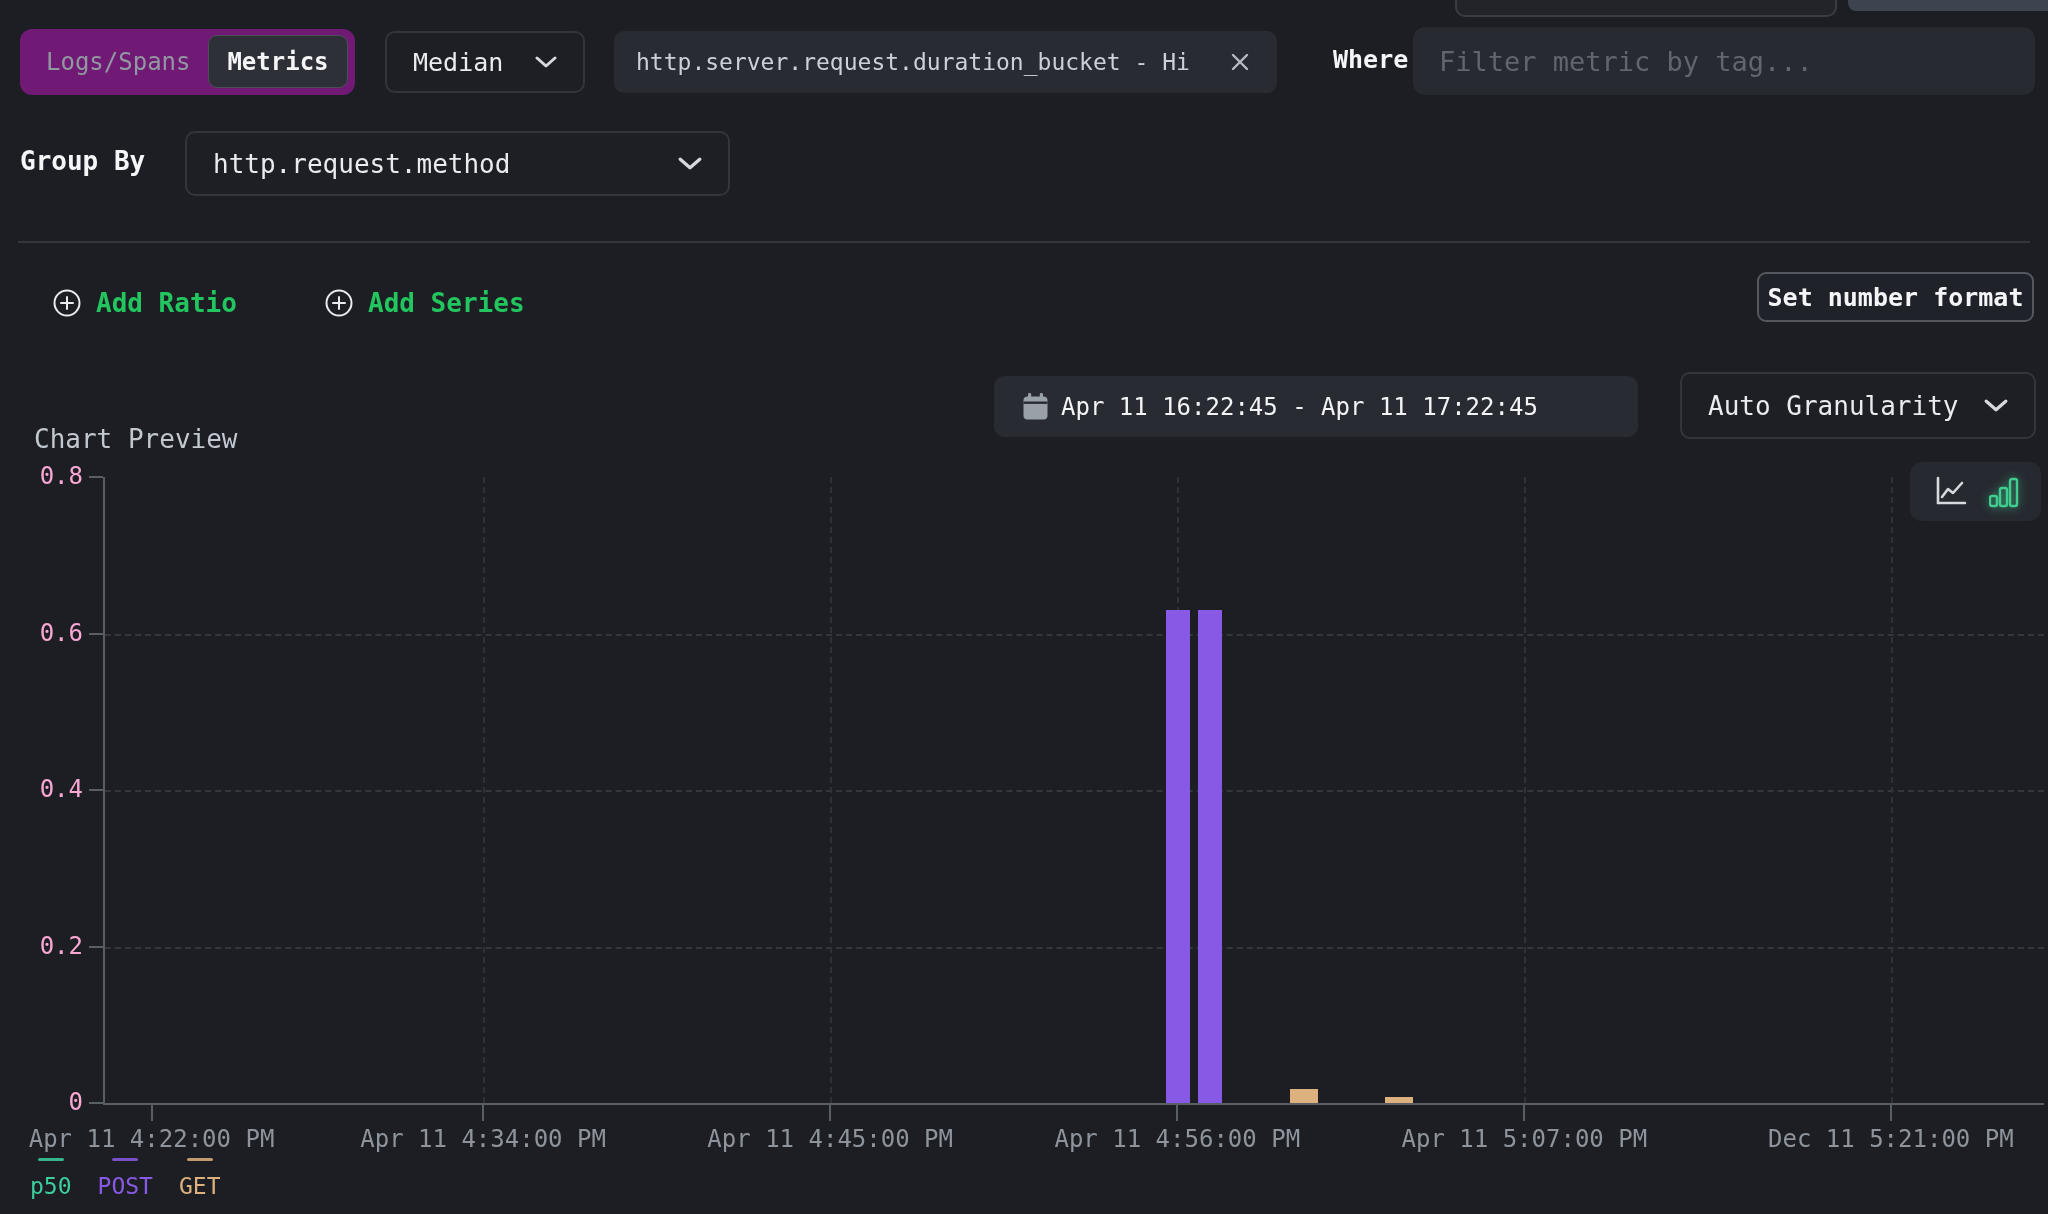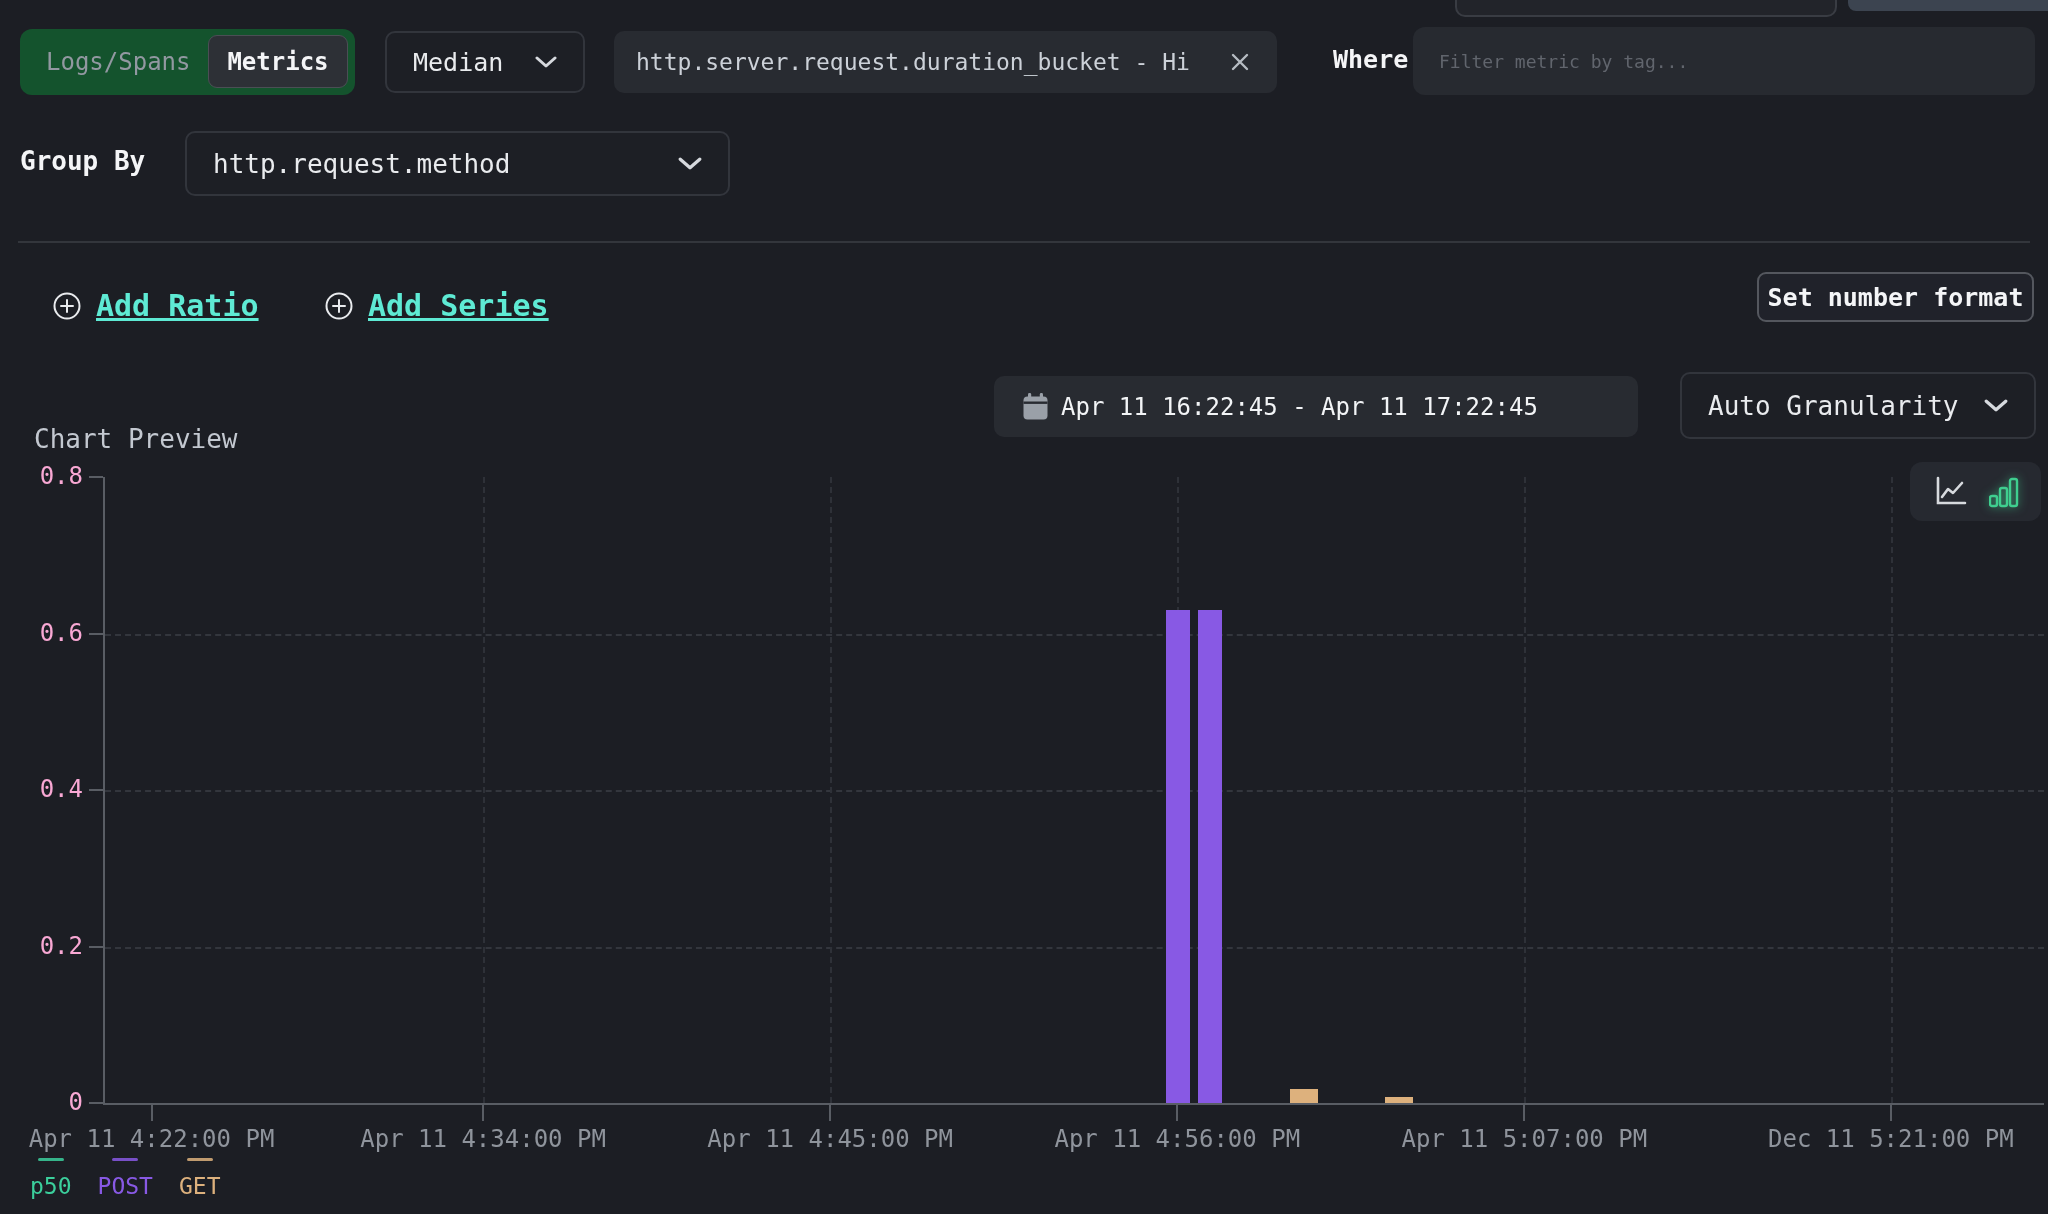"Logs/Spans" .seg { background: #14532d -> #701a75 }
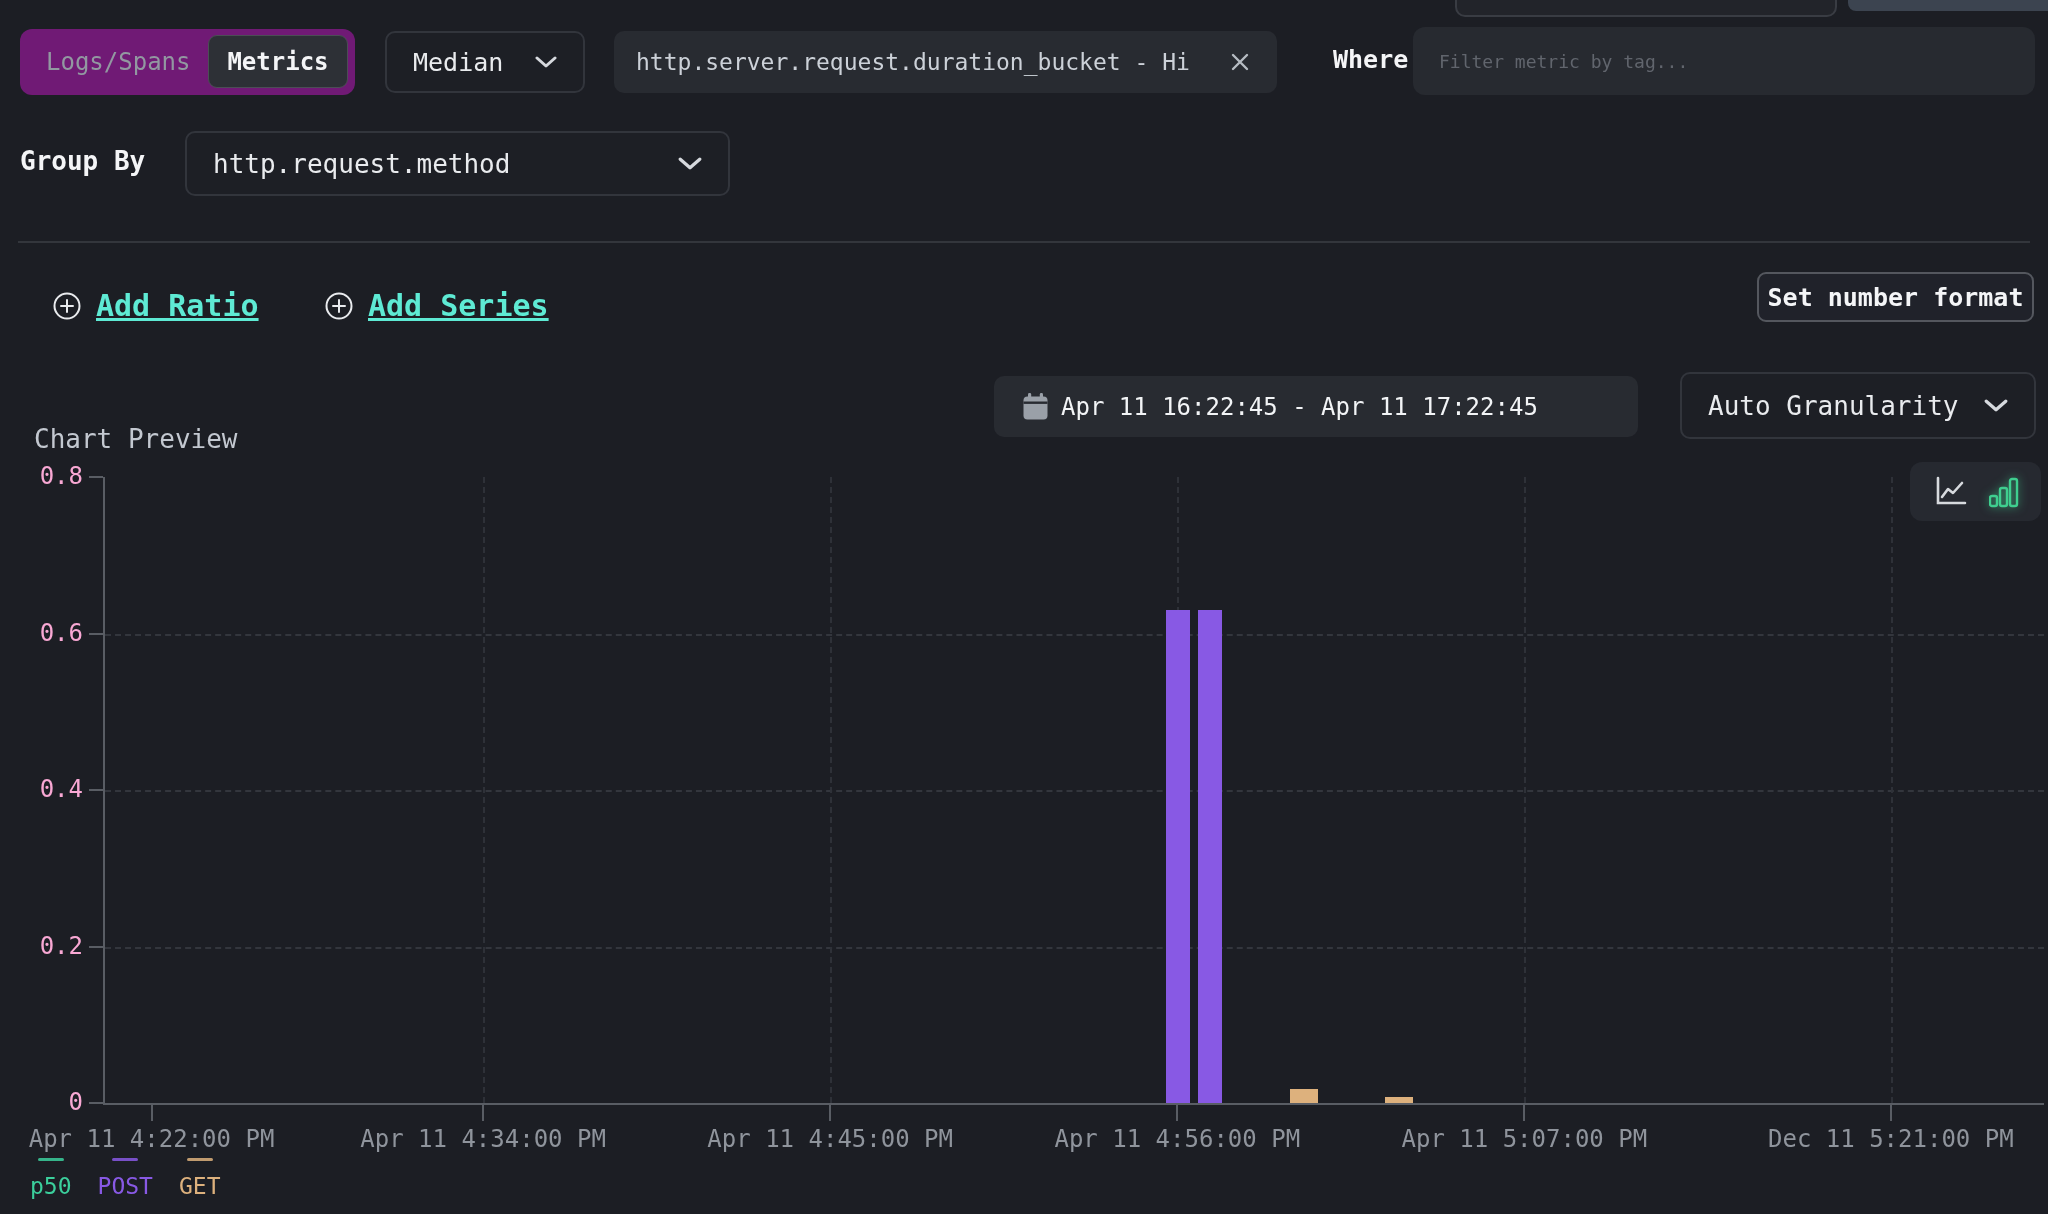"Filter metric by tag..." .filter { font-size: 18px -> 27px }
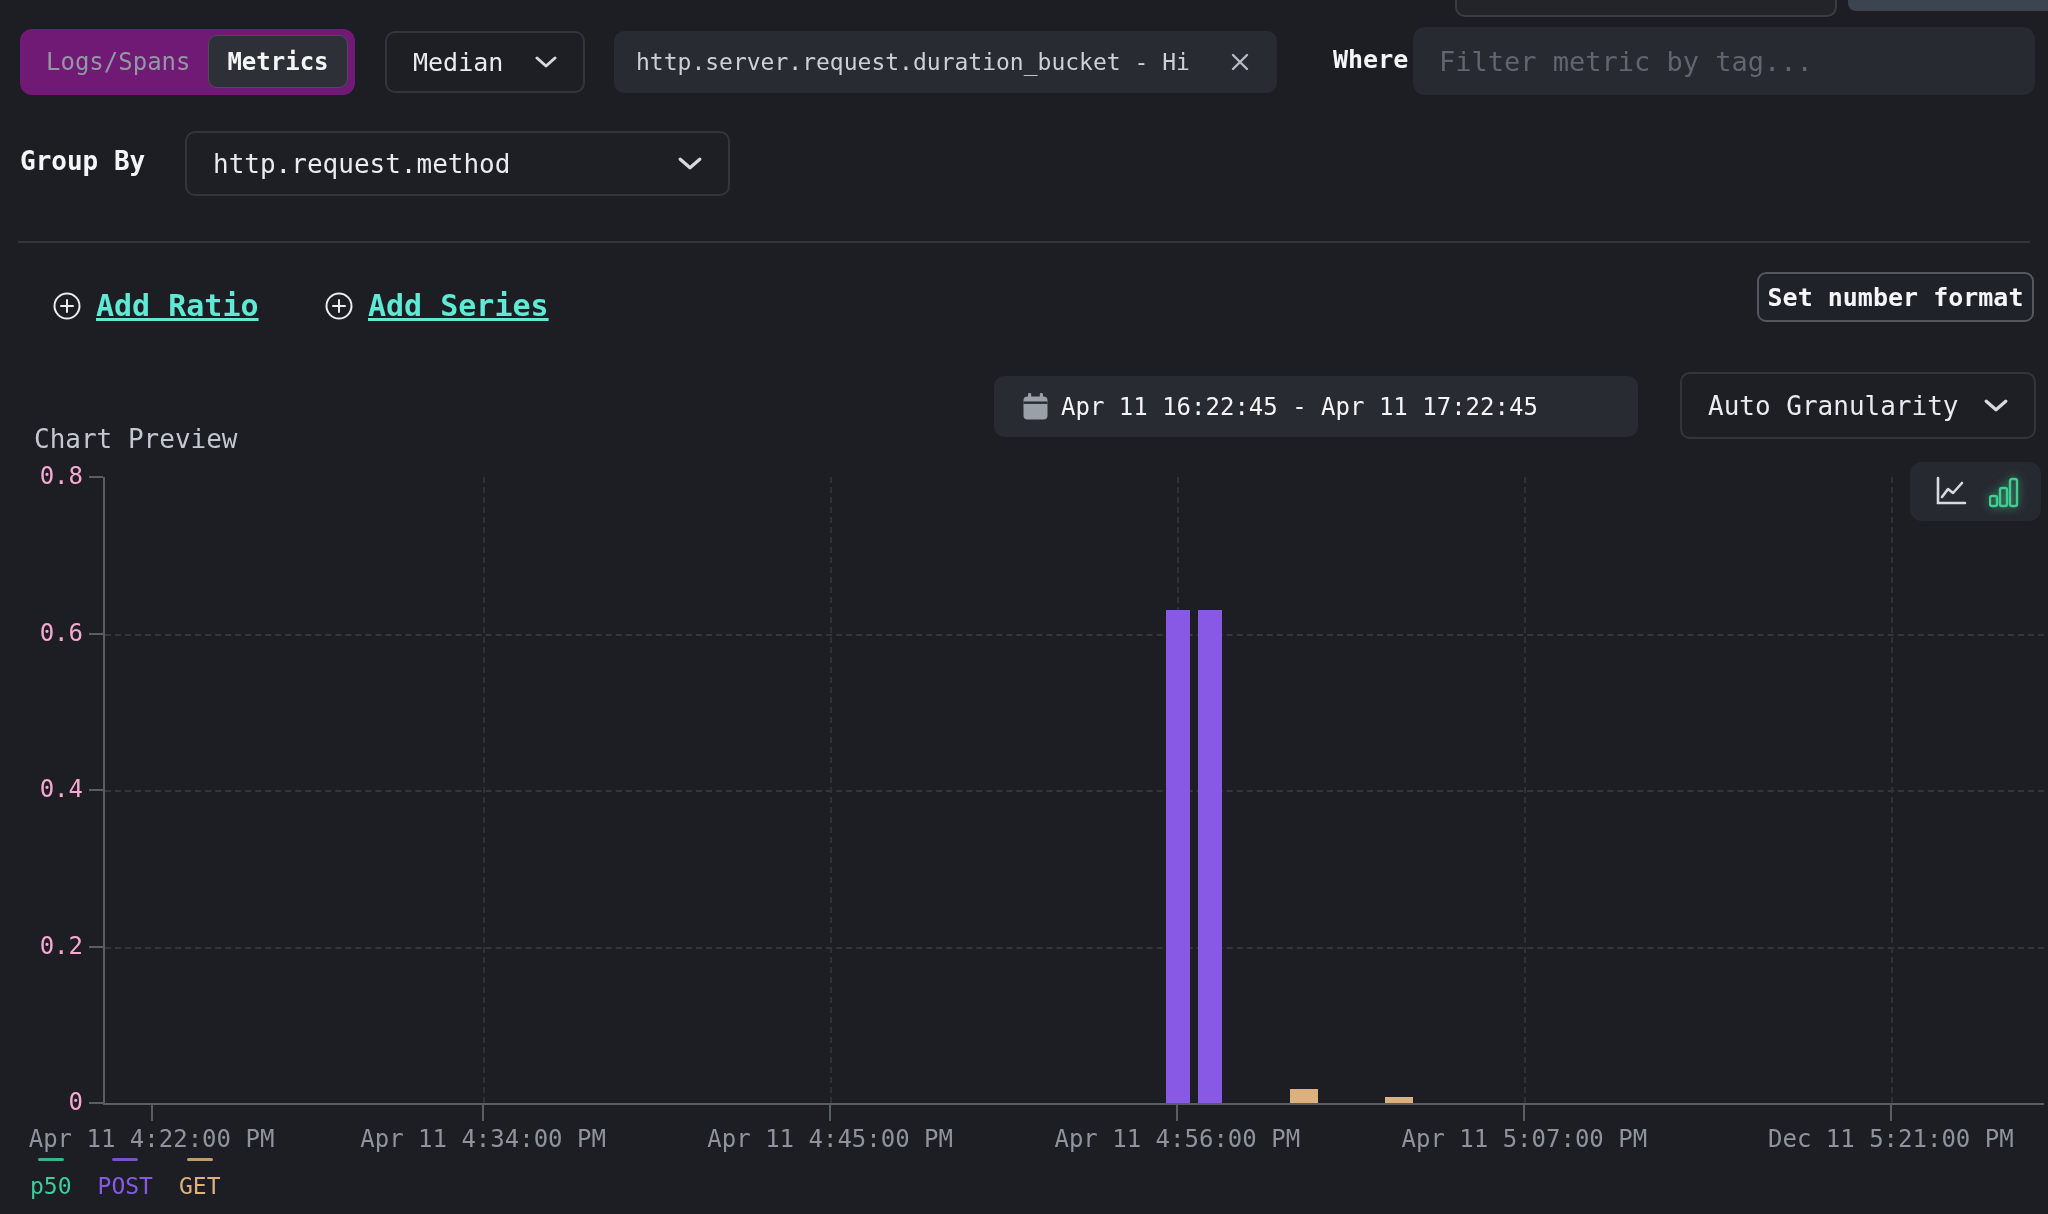"Add Ratio" .add-btn .lbl { color: #5eead4 -> #22c55e; font-size: 30px -> 26px; text-decoration: underline -> none }
